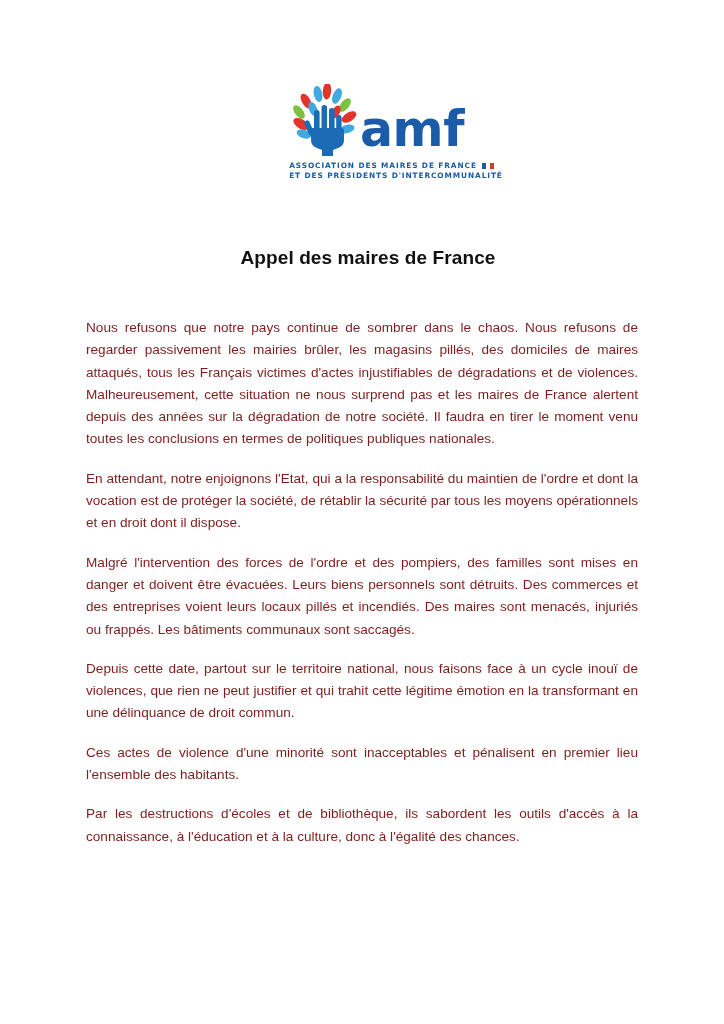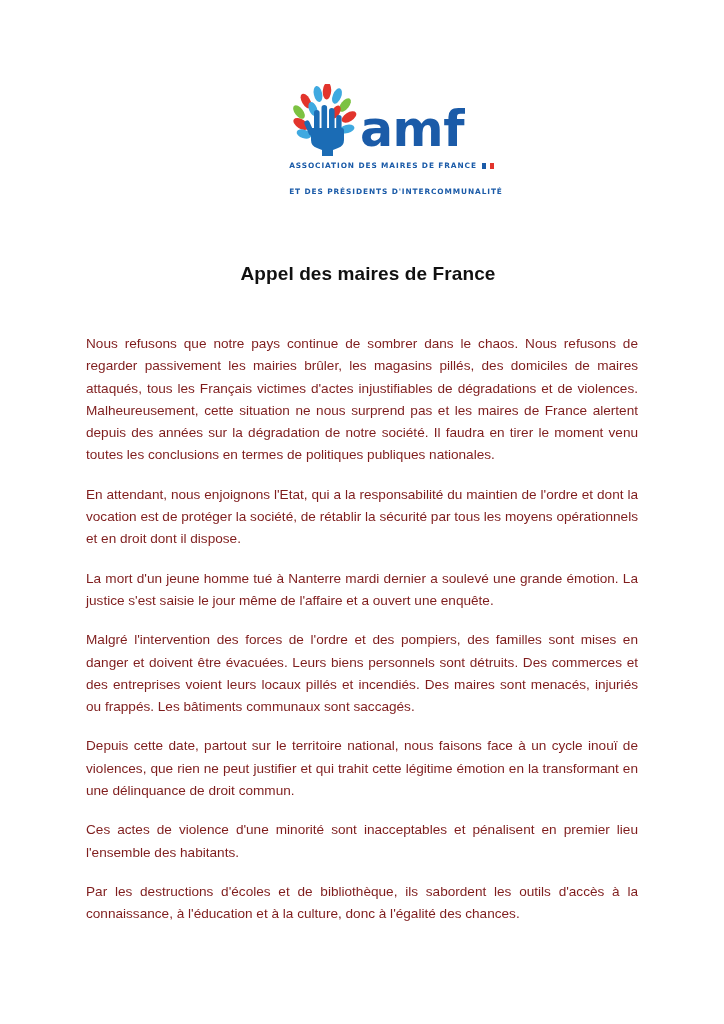"ASSOCIATION DES MAIRES DE FRANCE" .logo-tagline { gap: 16px -> none }
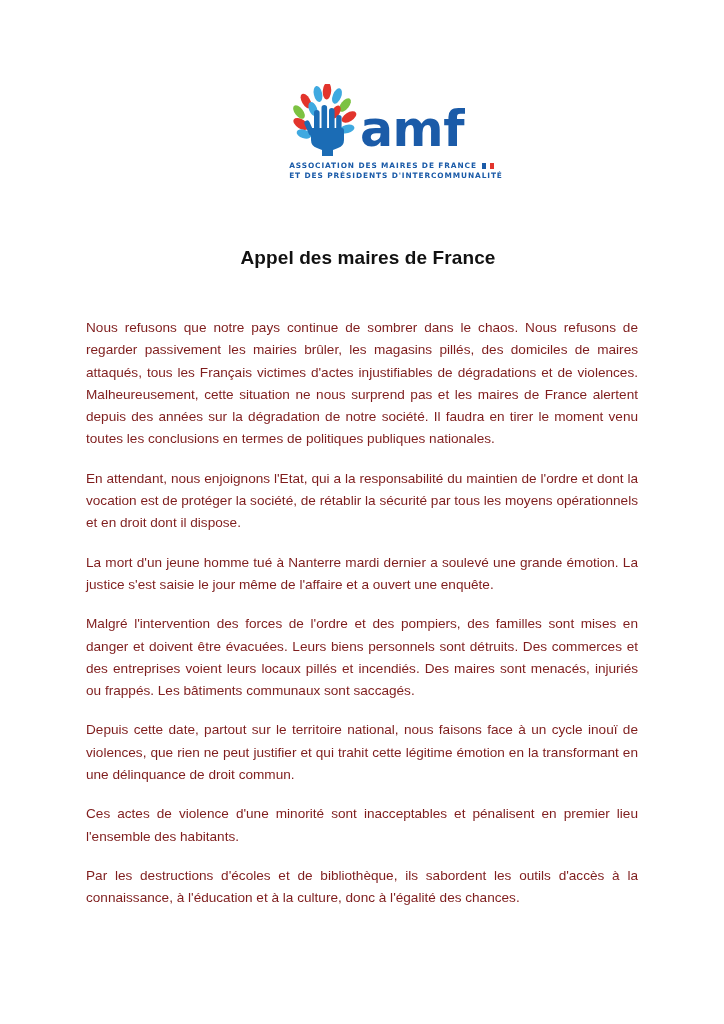"En attendant, nous enjoignons l'Etat," p { text: nous -> notre }
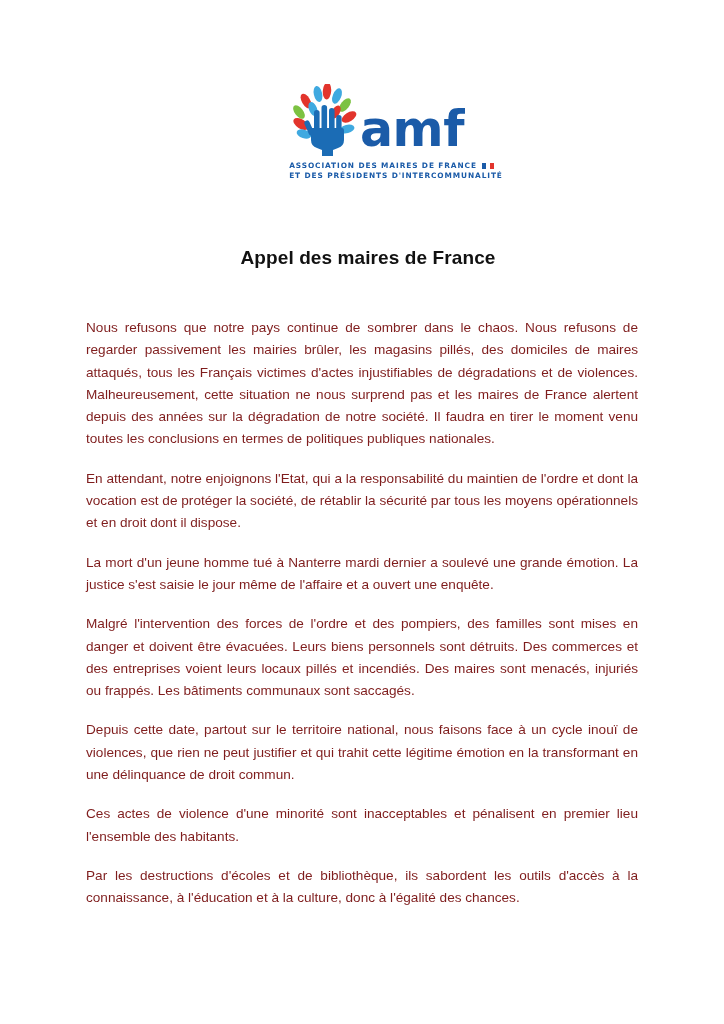"La mort d'un jeune homme" p { html: <p>La mort d'un jeune homme tué à Nanterre mardi dernier a soulevé une grande émotion. La justice s'est saisie le jour même de l'affaire et a ouvert une enquête.</p> -> none }
